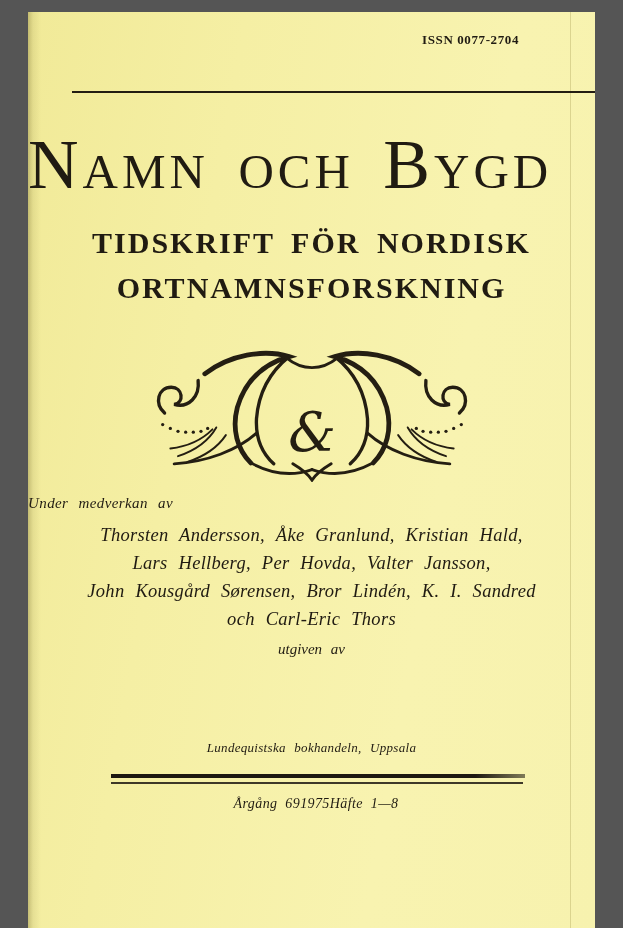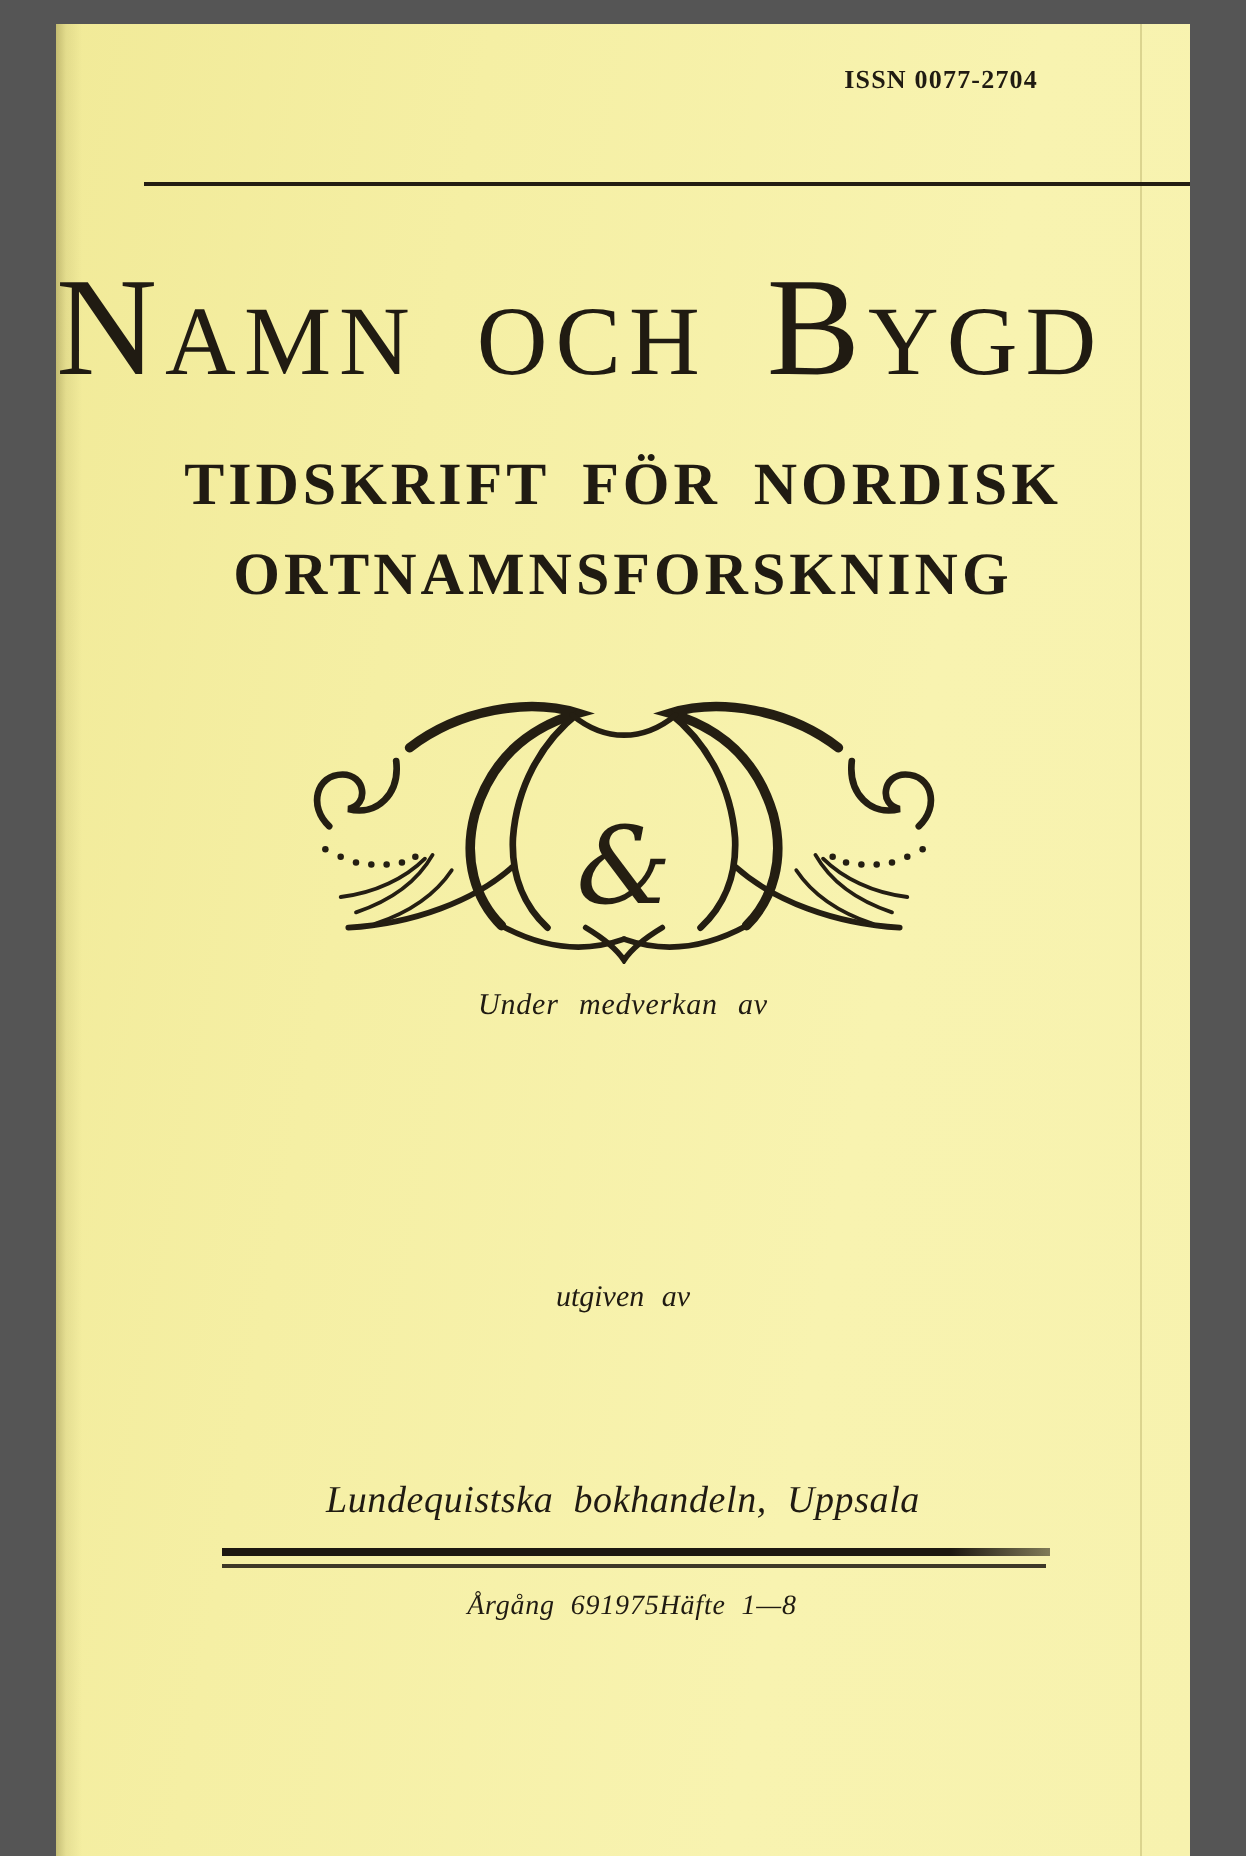"Under medverkan av" .contrib-intro { text-align: center -> none }
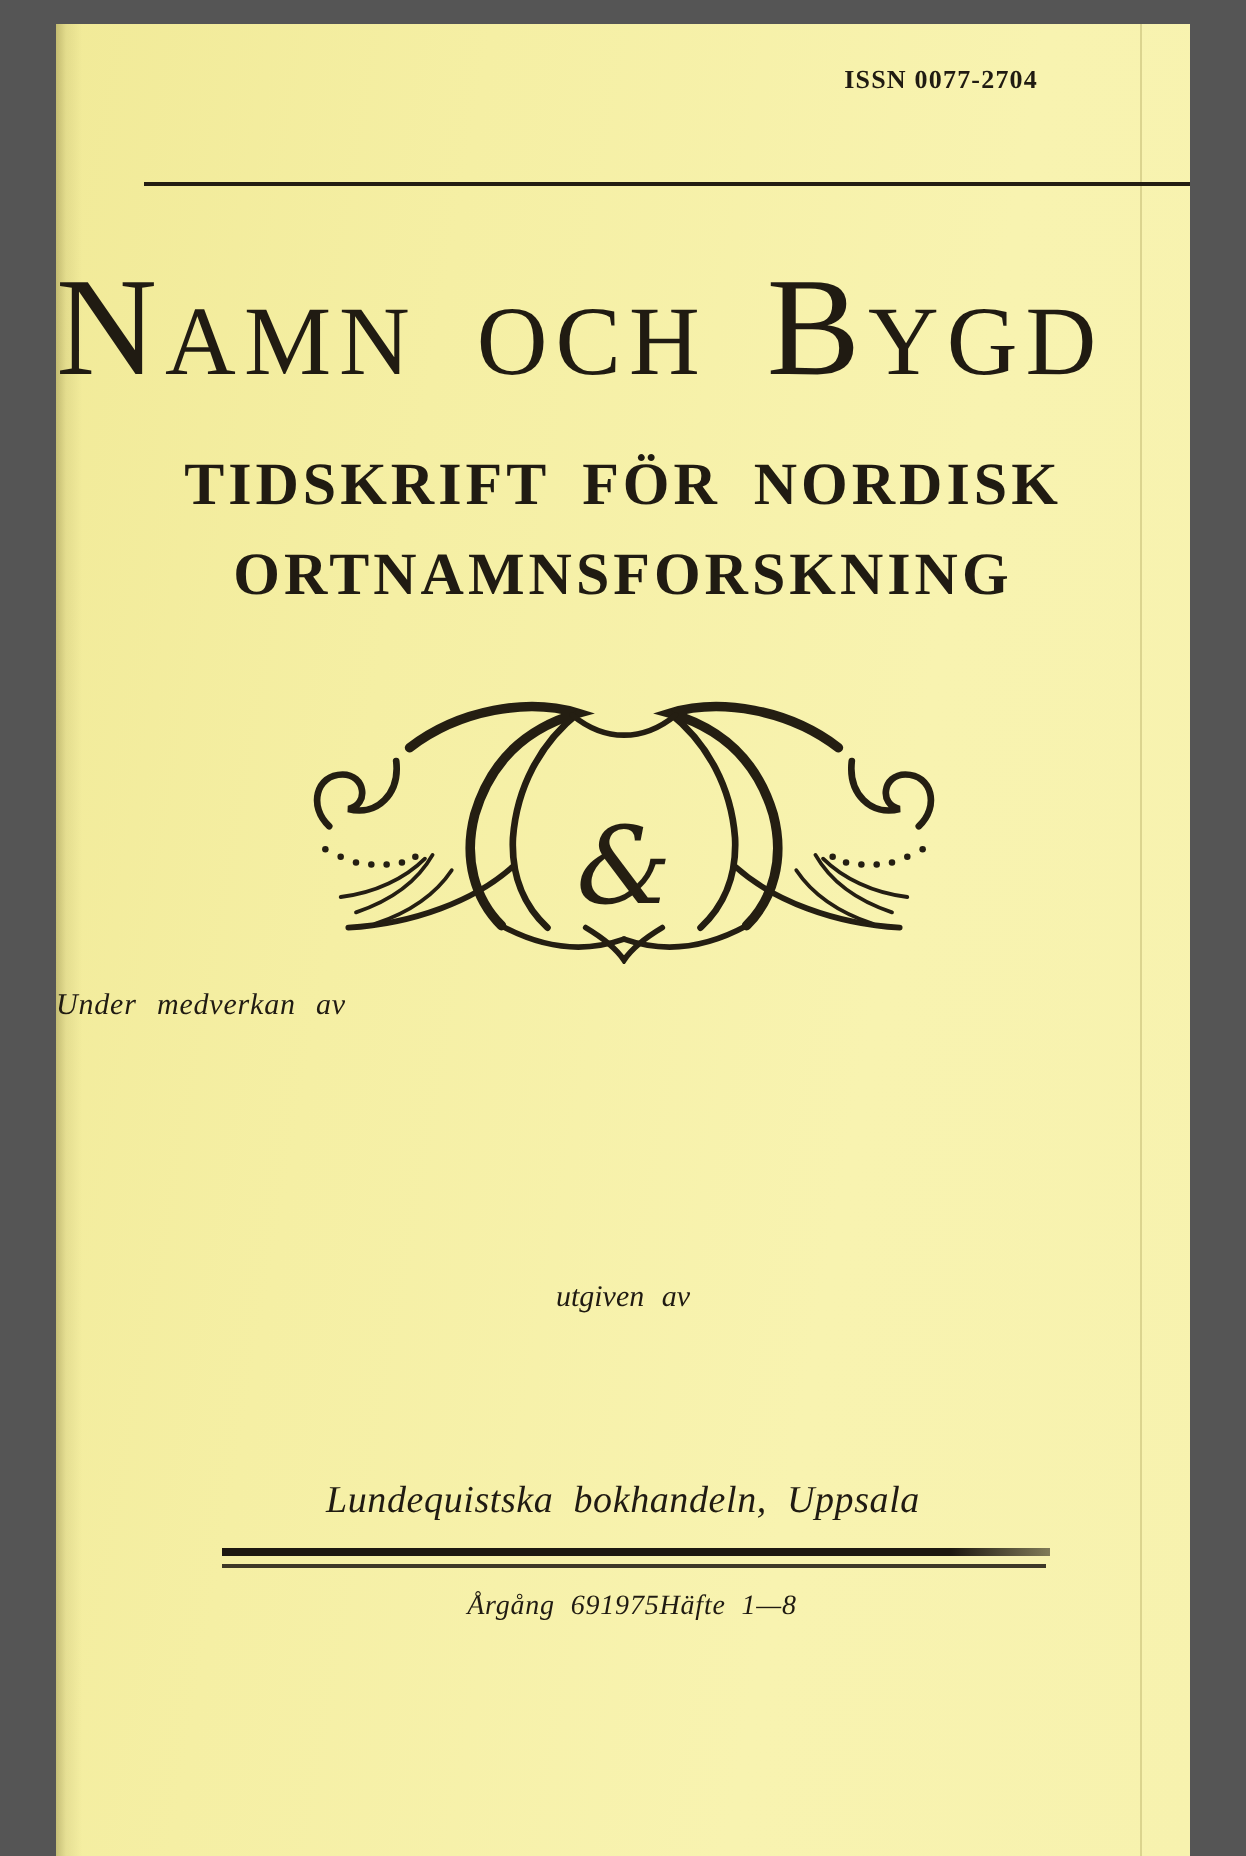"Thorsten Andersson, Åke Granlund," div.contributors { html: none -> <div> <div>Thorsten Andersson, Åke Granlund, Kristian Hald,</div> <div>Lars Hellberg, Per Hovda, Valter Jansson,</div> <div>John Kousgård Sørensen, Bror Lindén, K. I. Sandred</div> <div>och Carl-Eric Thors</div> </div> }
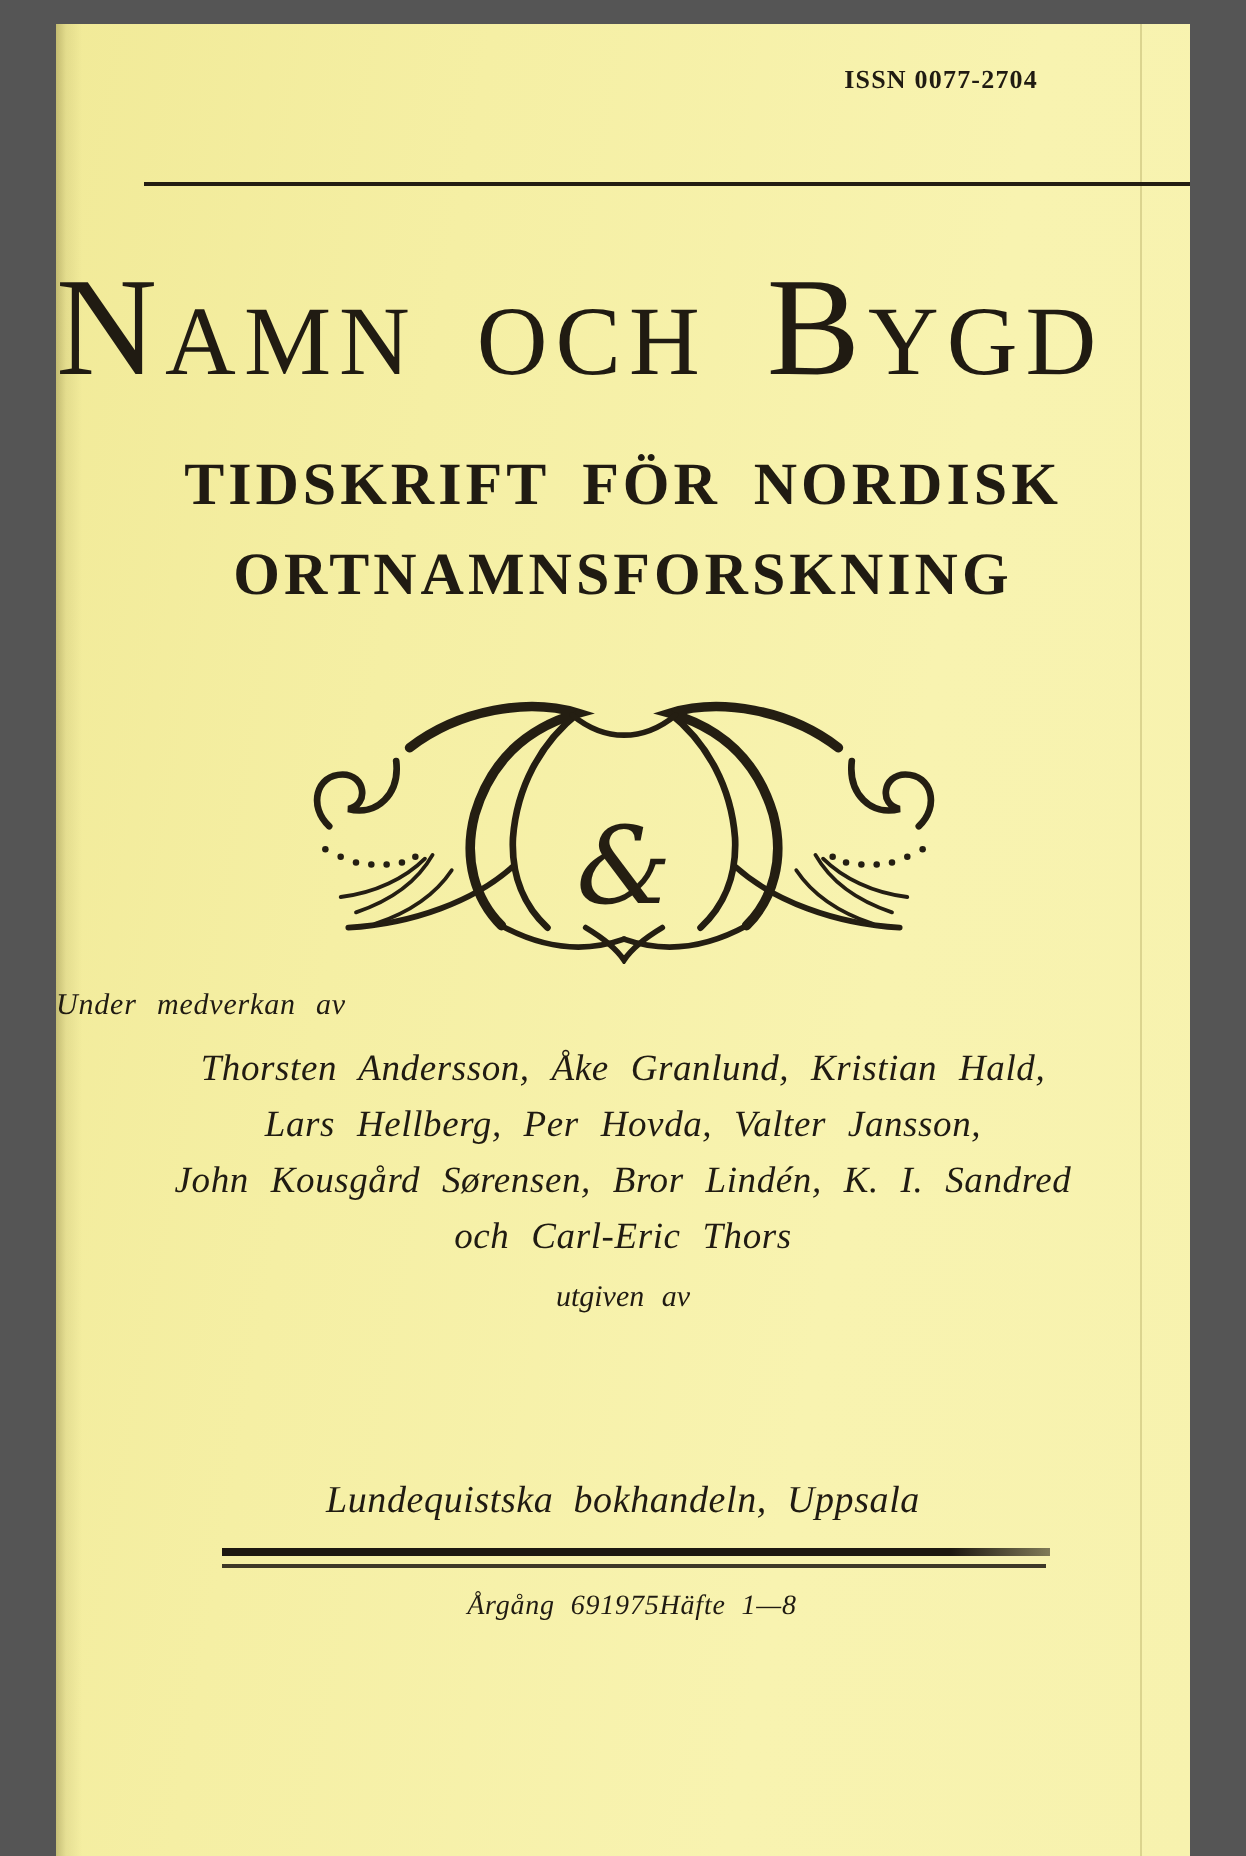"Lundequistska bokhandeln, Uppsala" .publisher { font-size: 19px -> 13px }
